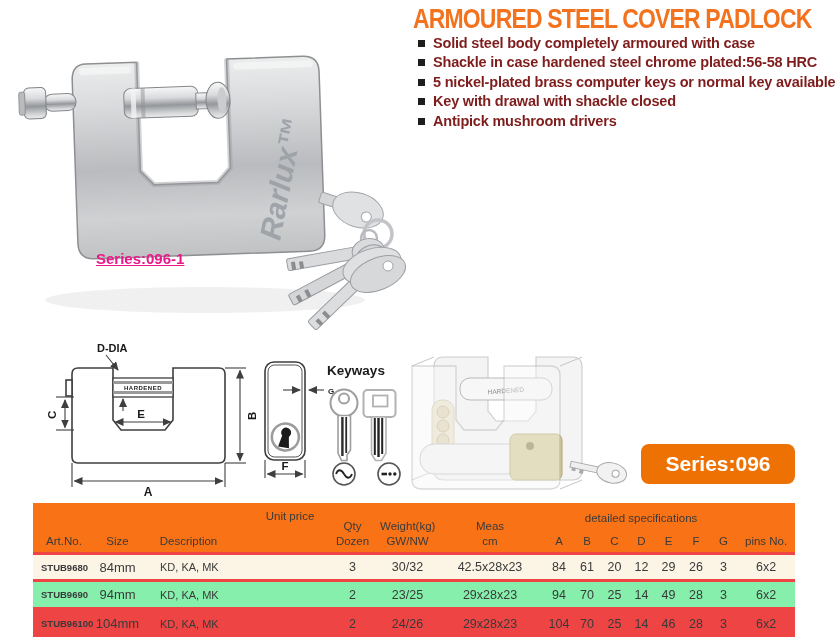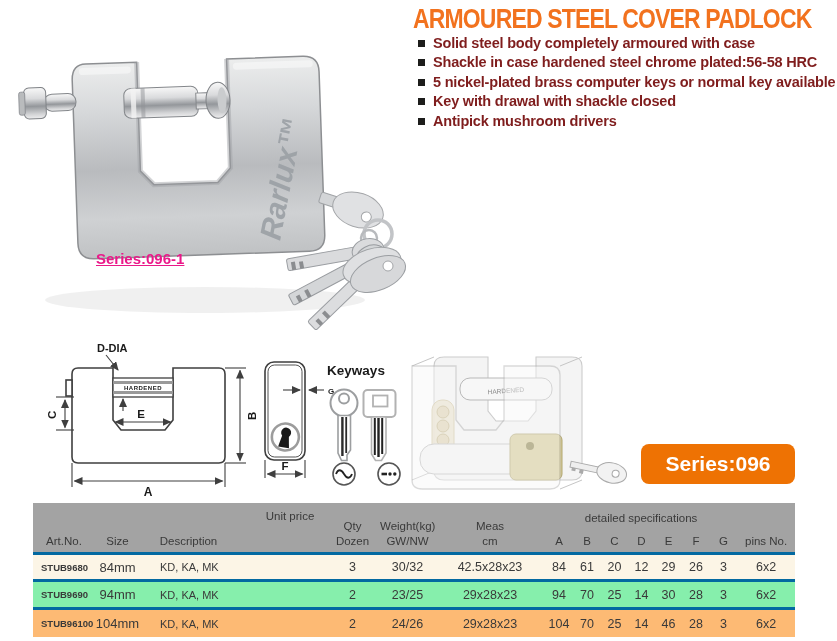"Unit price" .spec-table th { background: #a3a3a3 -> #f97316 }
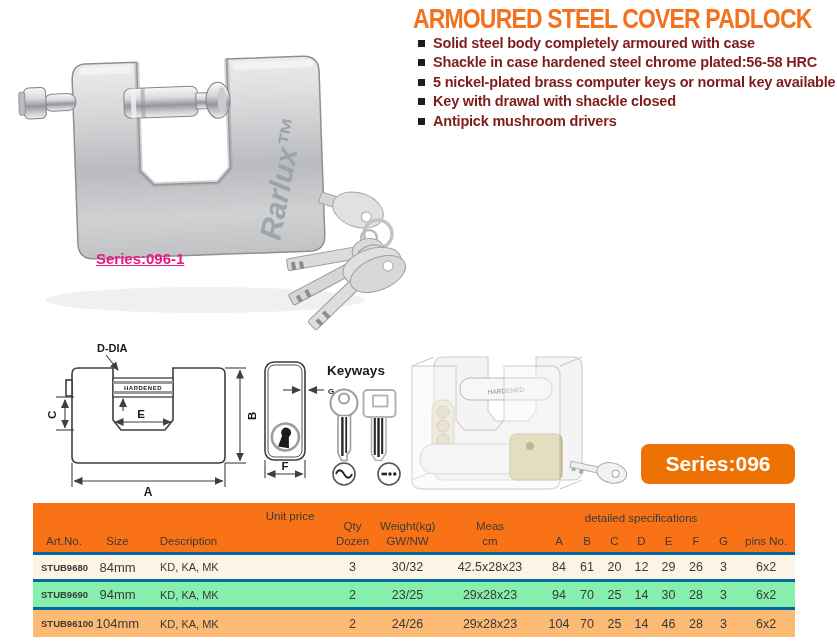"STUB9680" .spec-table td { border-top: 3px solid #0369a1 -> 3px solid #ef4444 }
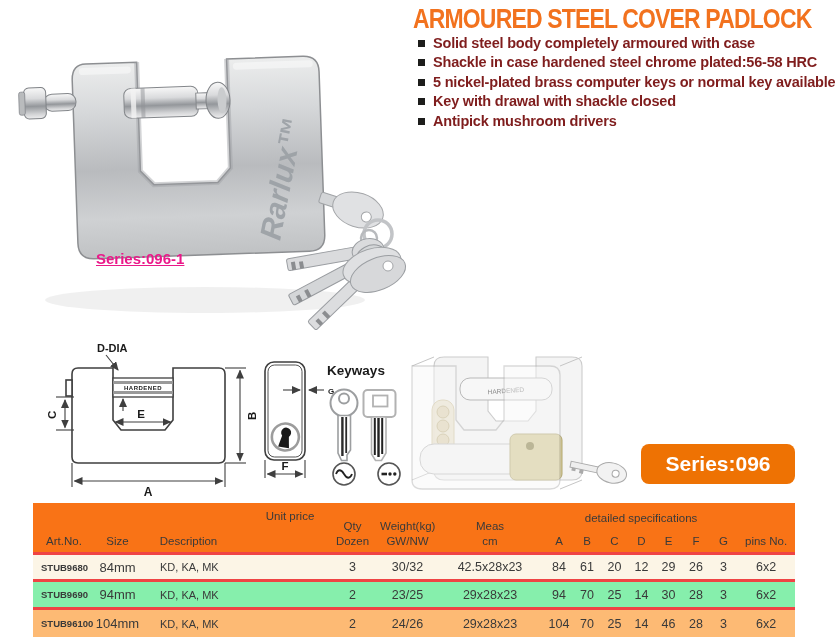"30" td { text: 30 -> 49 }
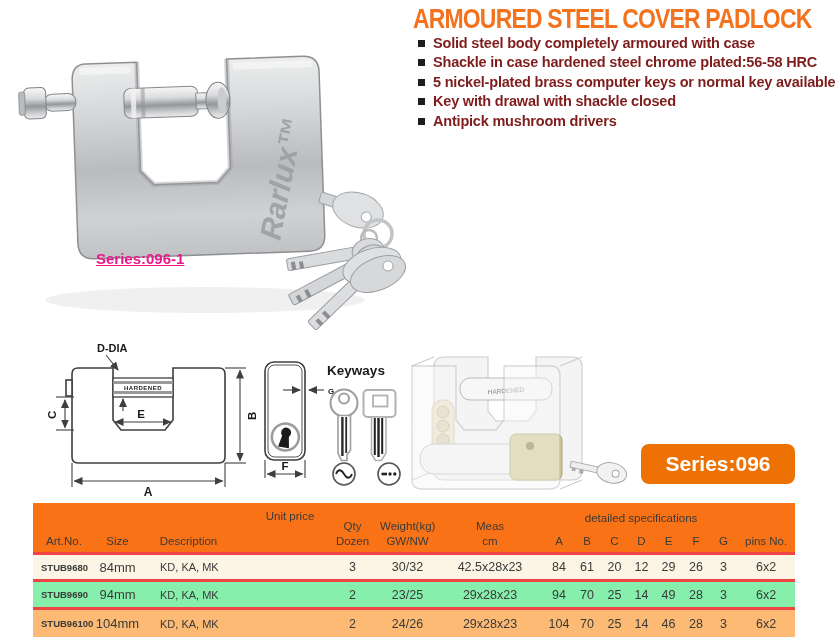"STUB96100" .spec-table tr.r2 td { background: #fdba74 -> #ef4444 }
